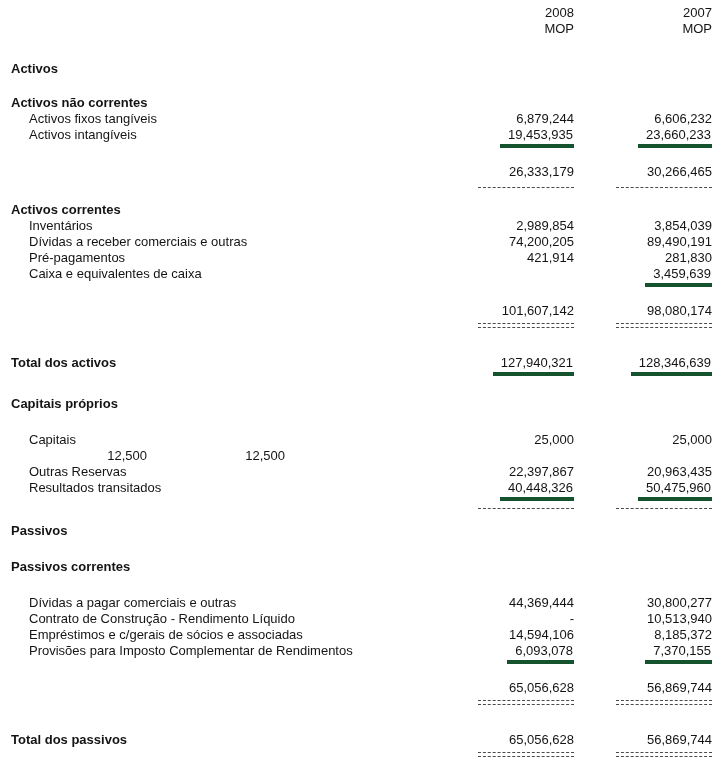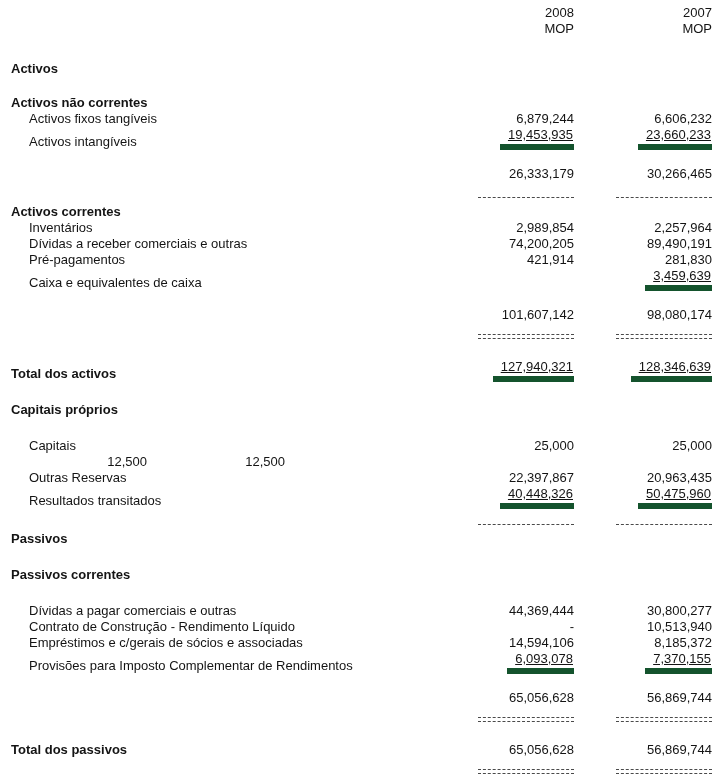"2008" .row { align-items: flex-end -> flex-start }
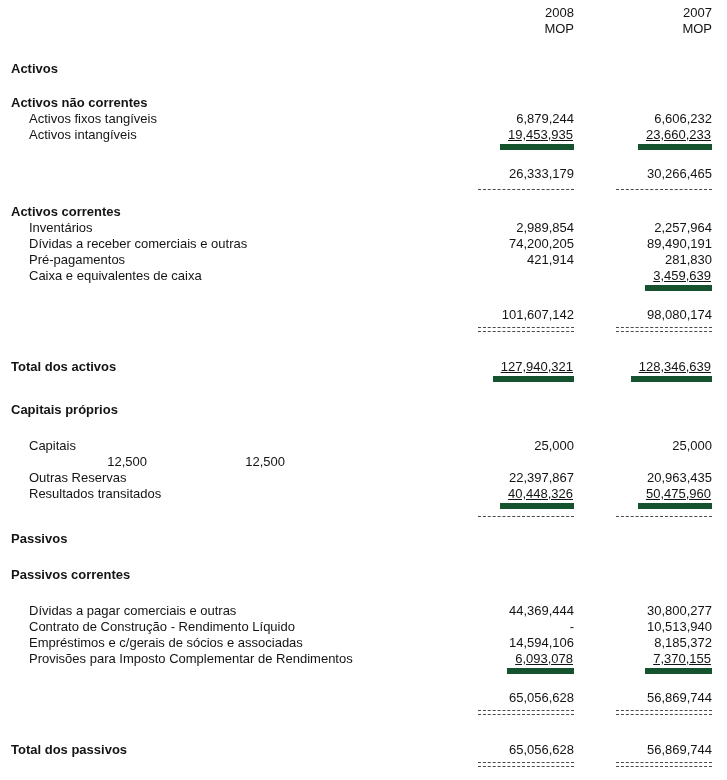"19,453,935" .u { border-bottom: 6px solid #14532d -> 4px solid #14532d; text-decoration: underline -> none }
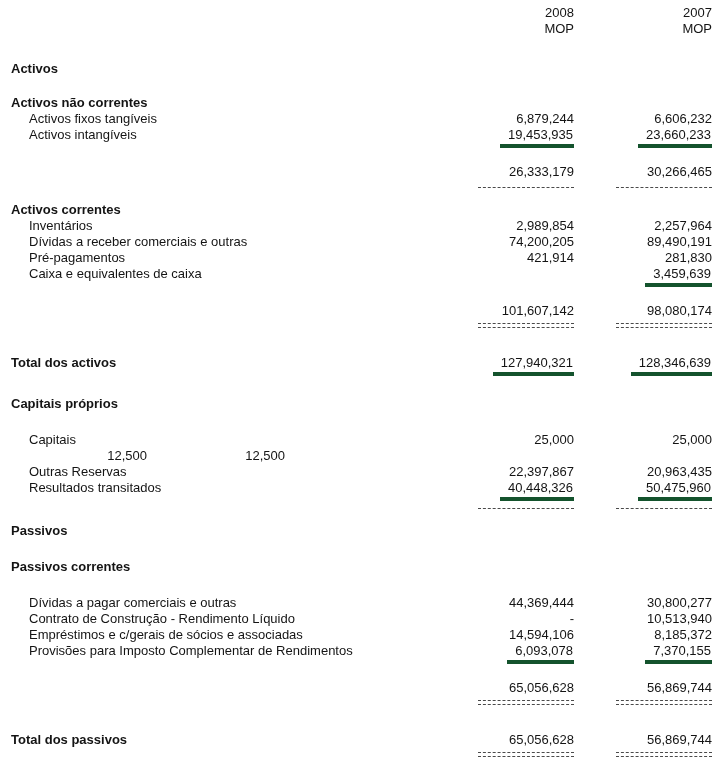"2,257,964" div.val { text: 2,257,964 -> 3,854,039 }
